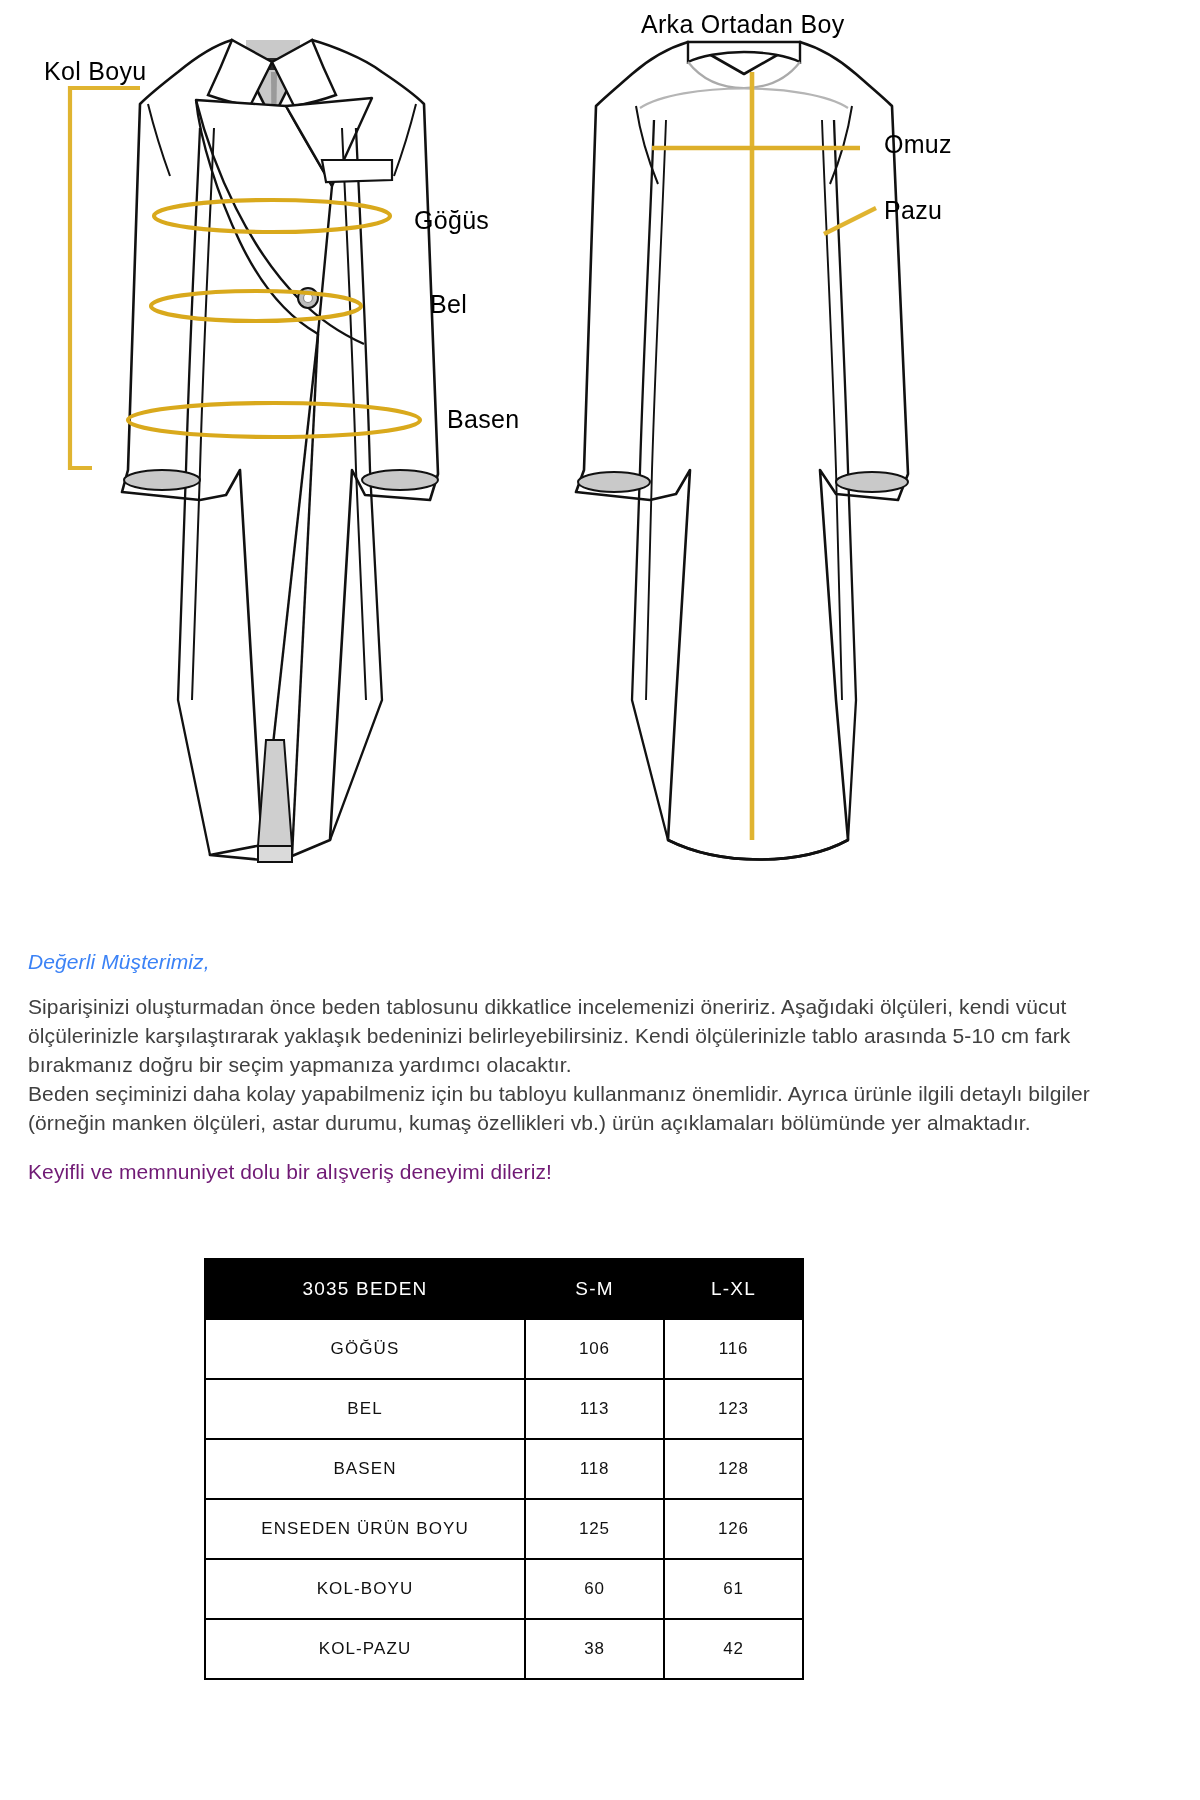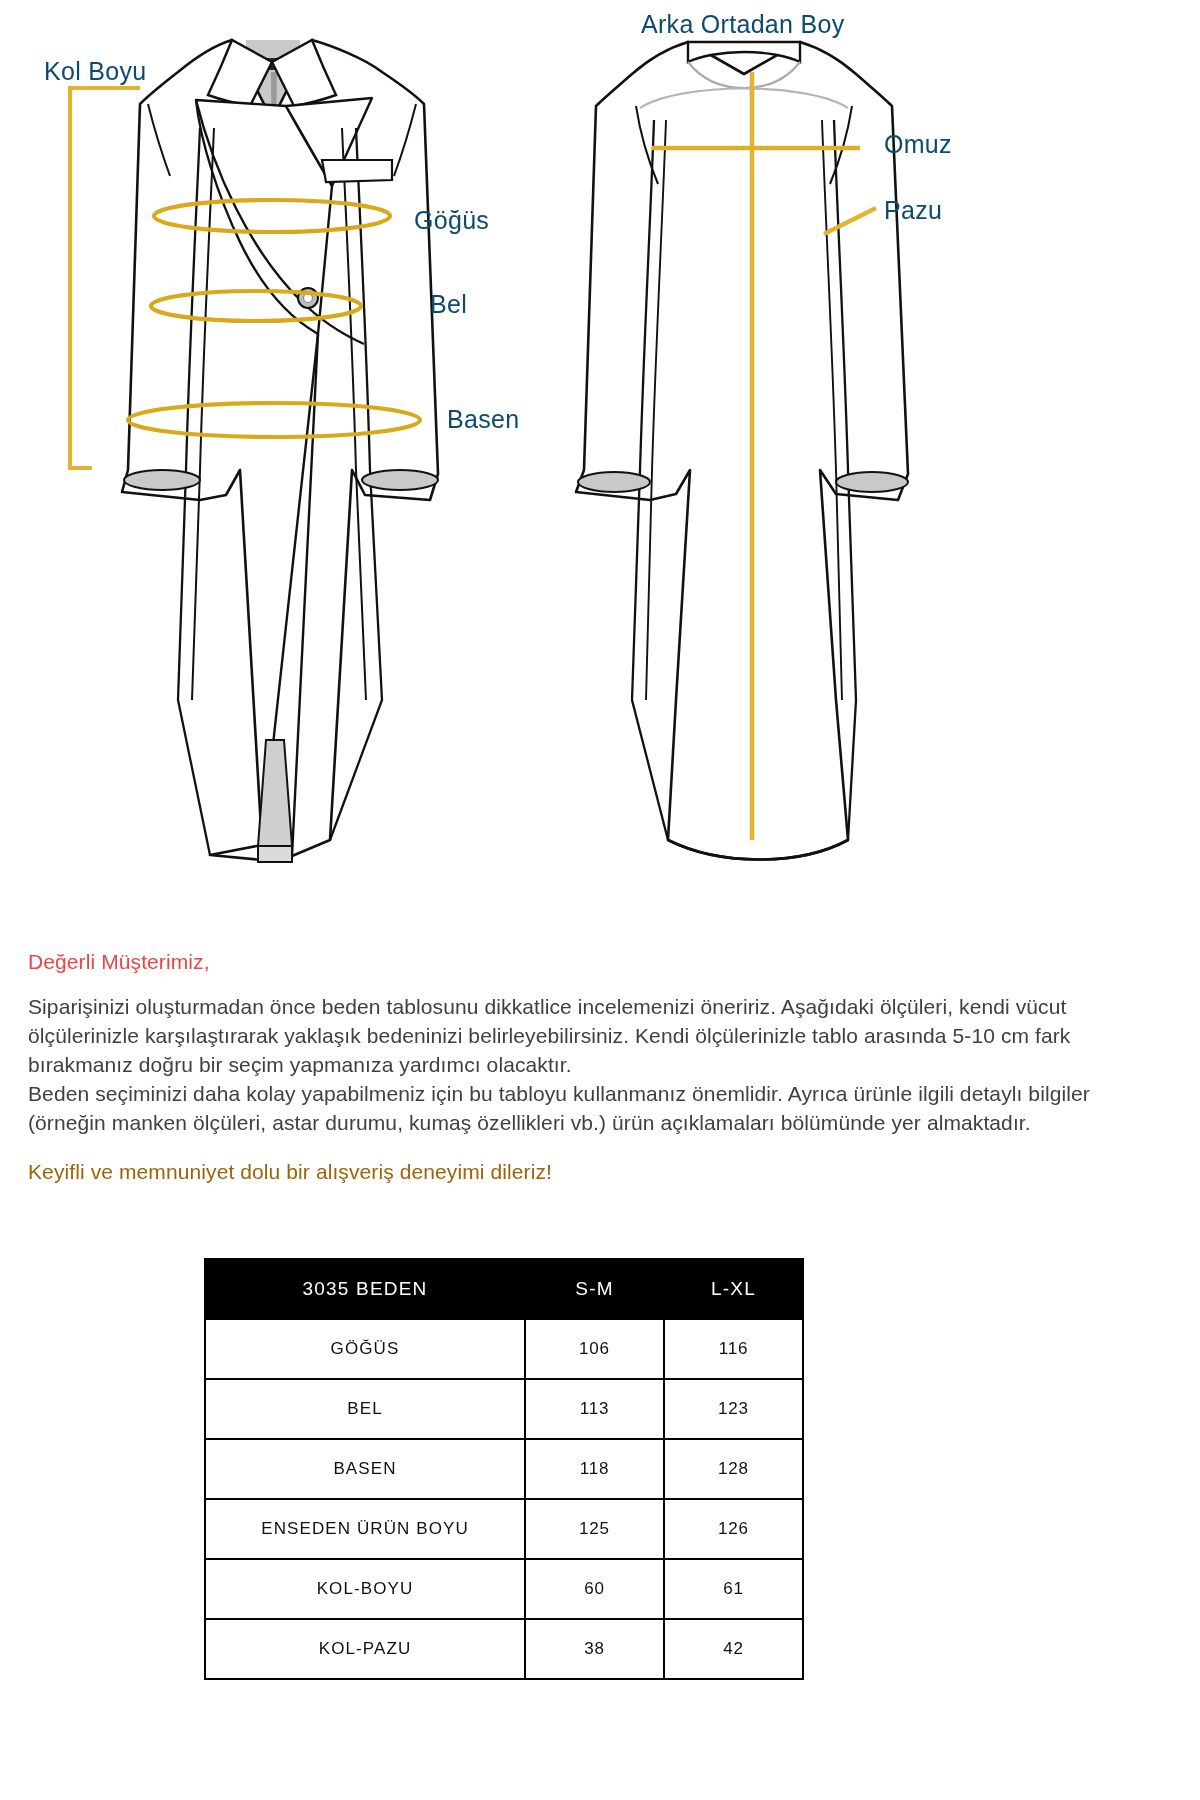"Arka Ortadan Boy" .diagram-label { color: #0c4a6e -> #000000 }
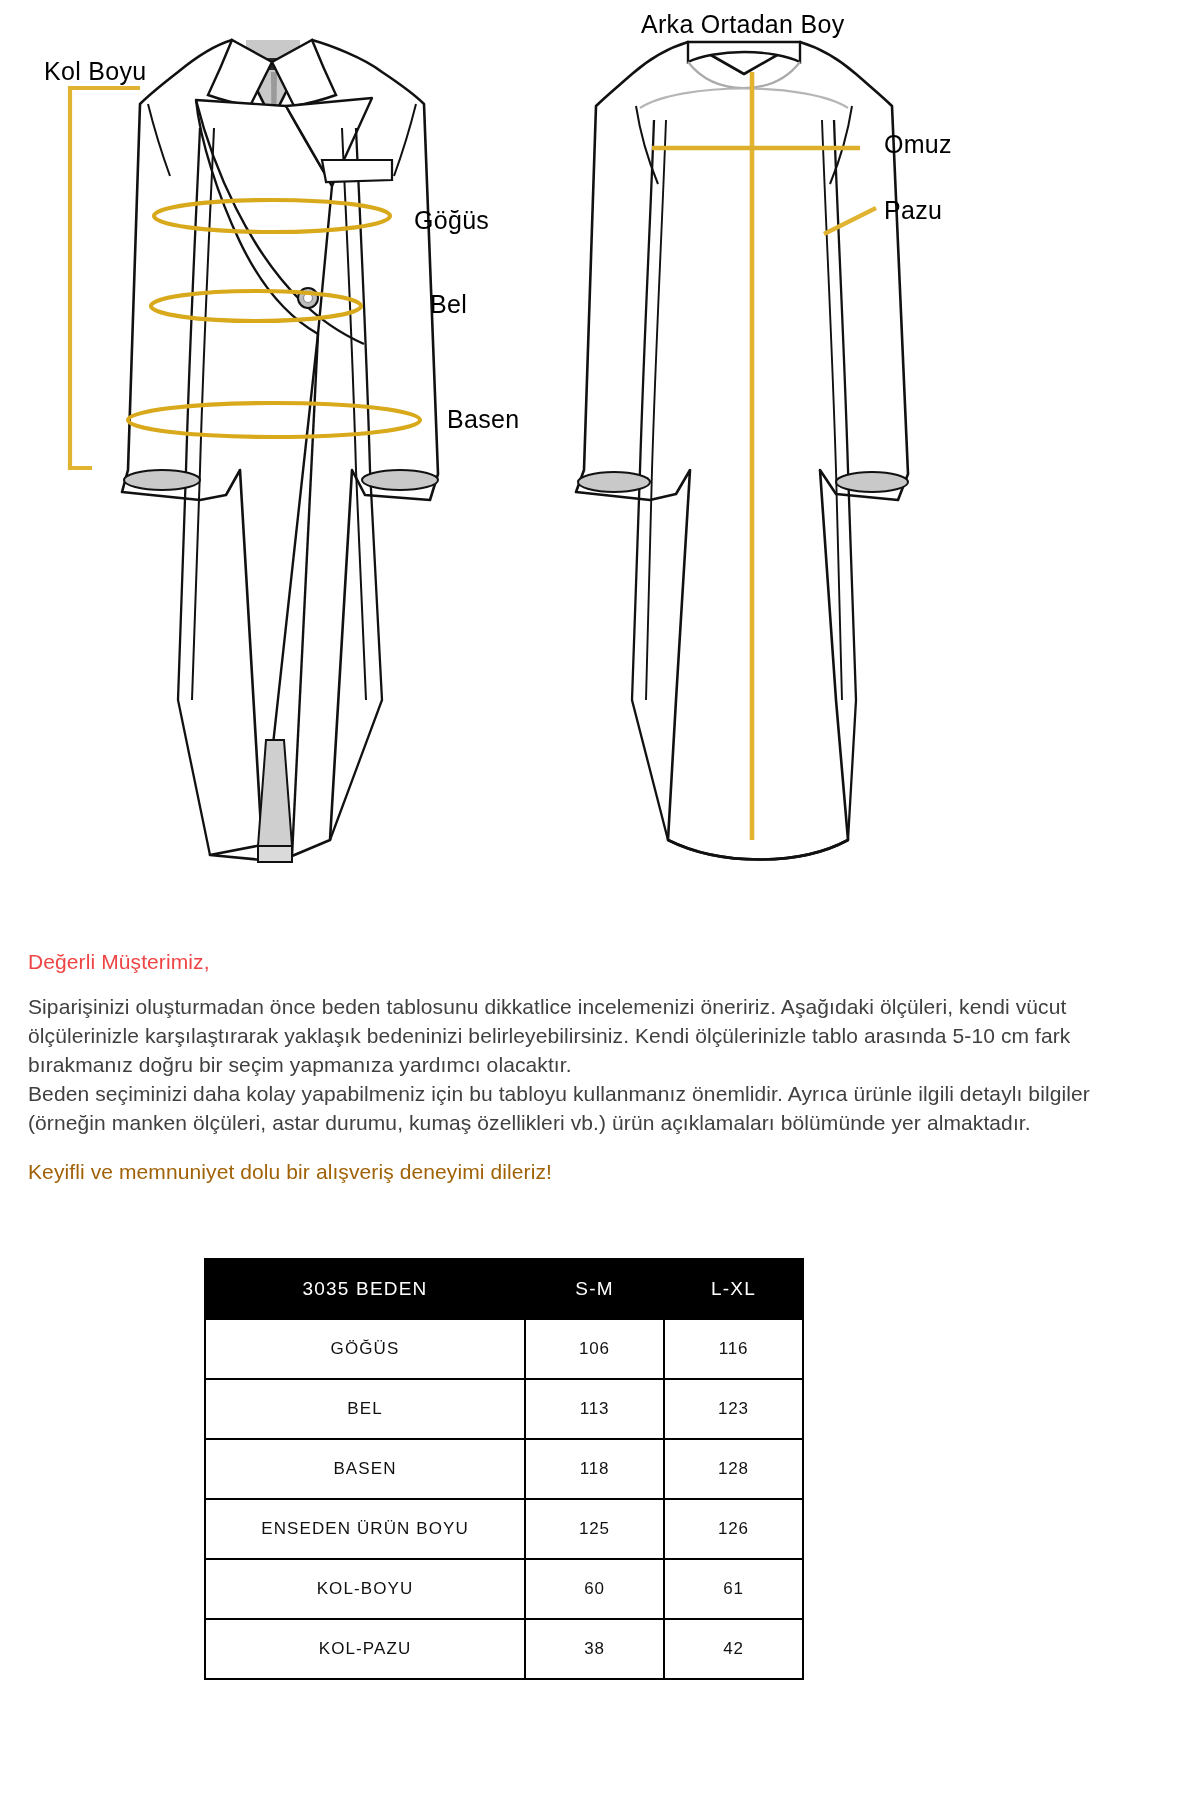"Değerli Müşterimiz," .greeting { color: #ef4444 -> #3b82f6; font-style: none -> italic }
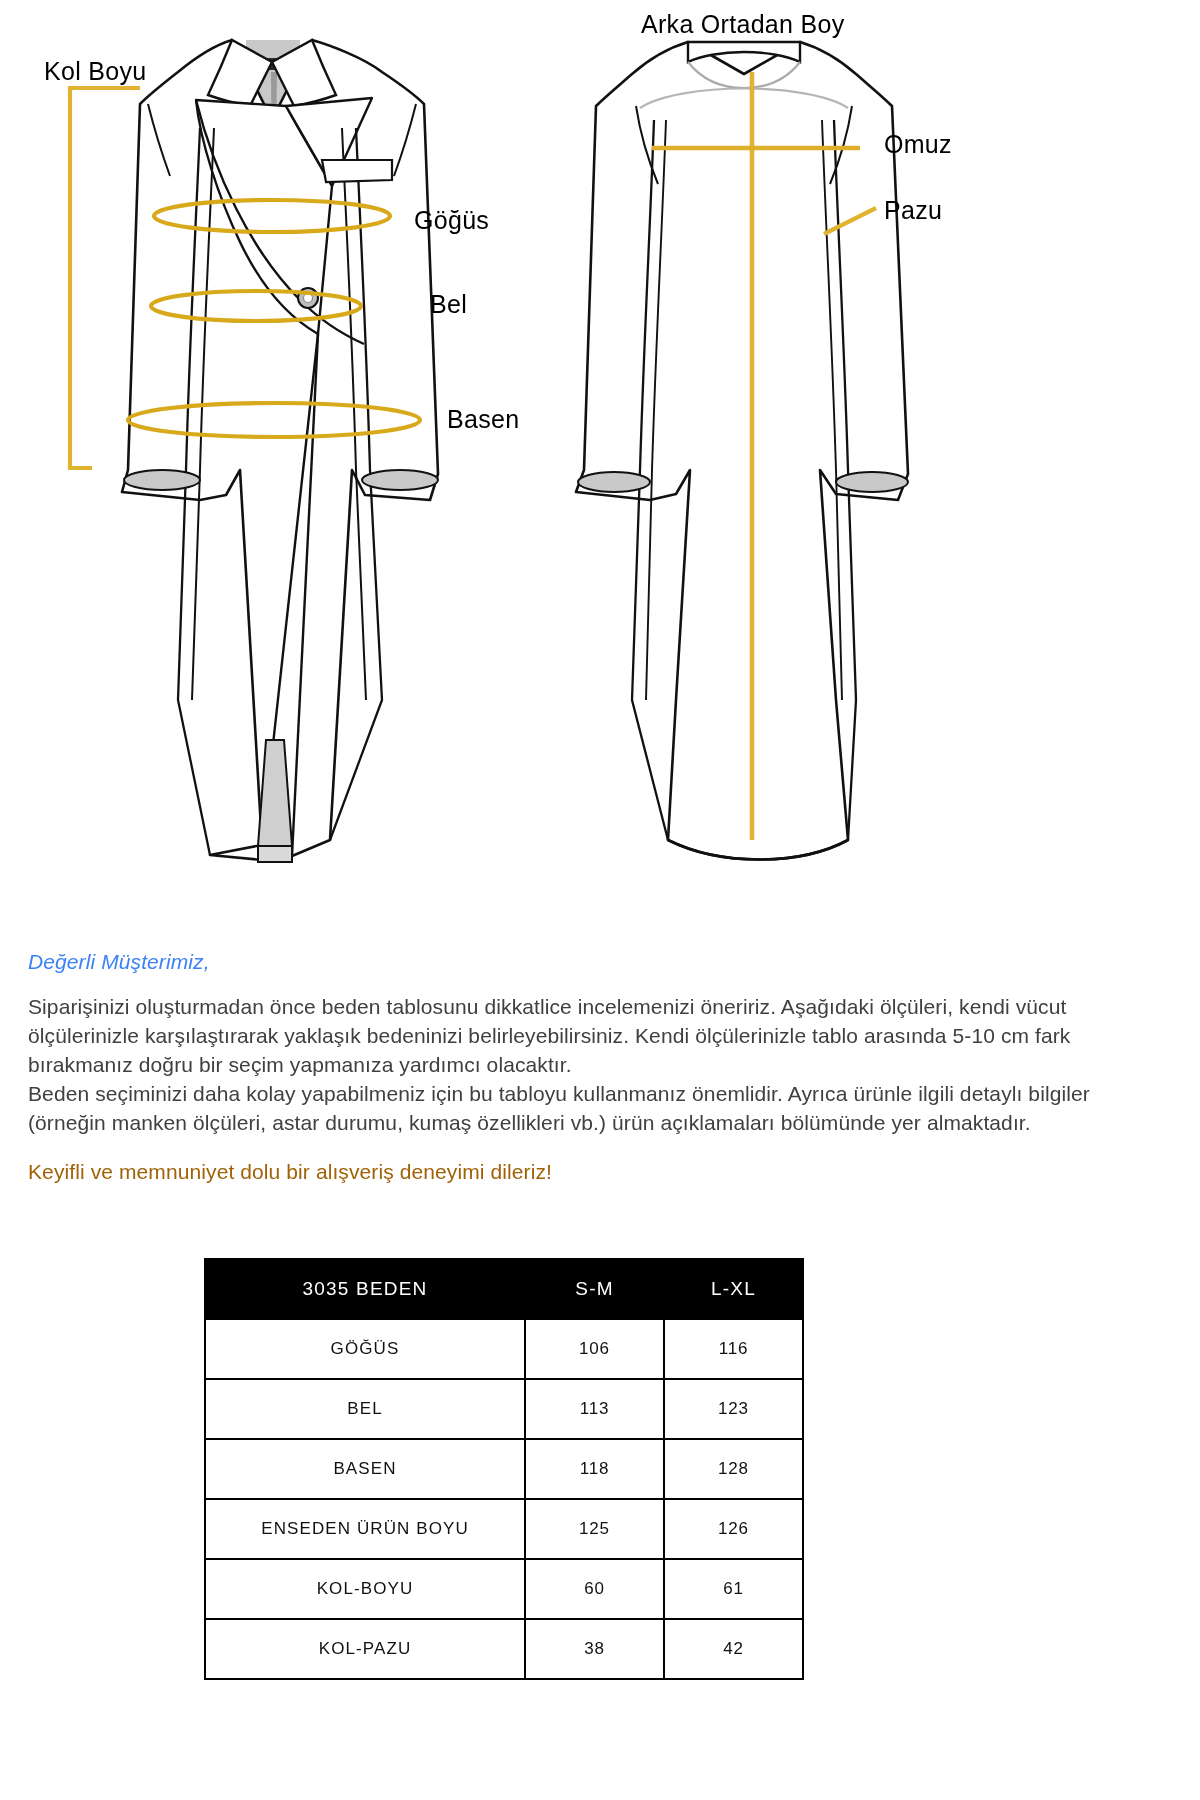"Keyifli ve memnuniyet dolu bir" .closing { color: #a16207 -> #701a75 }
